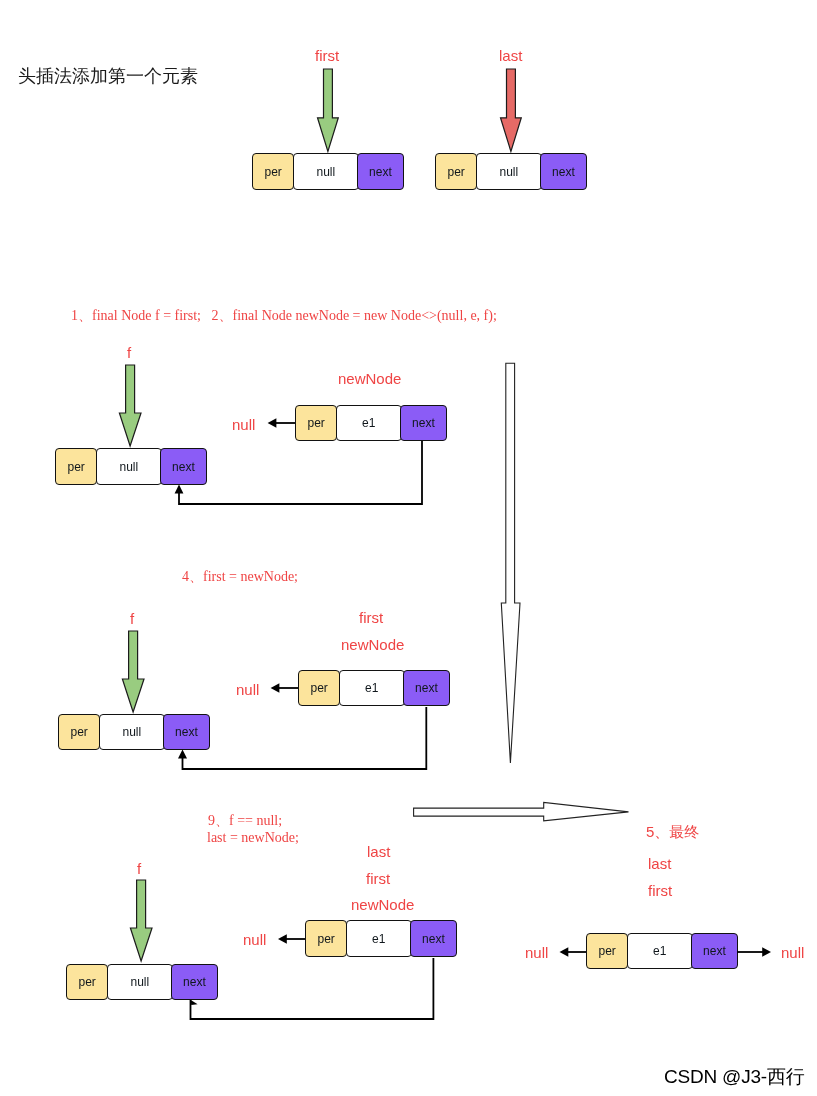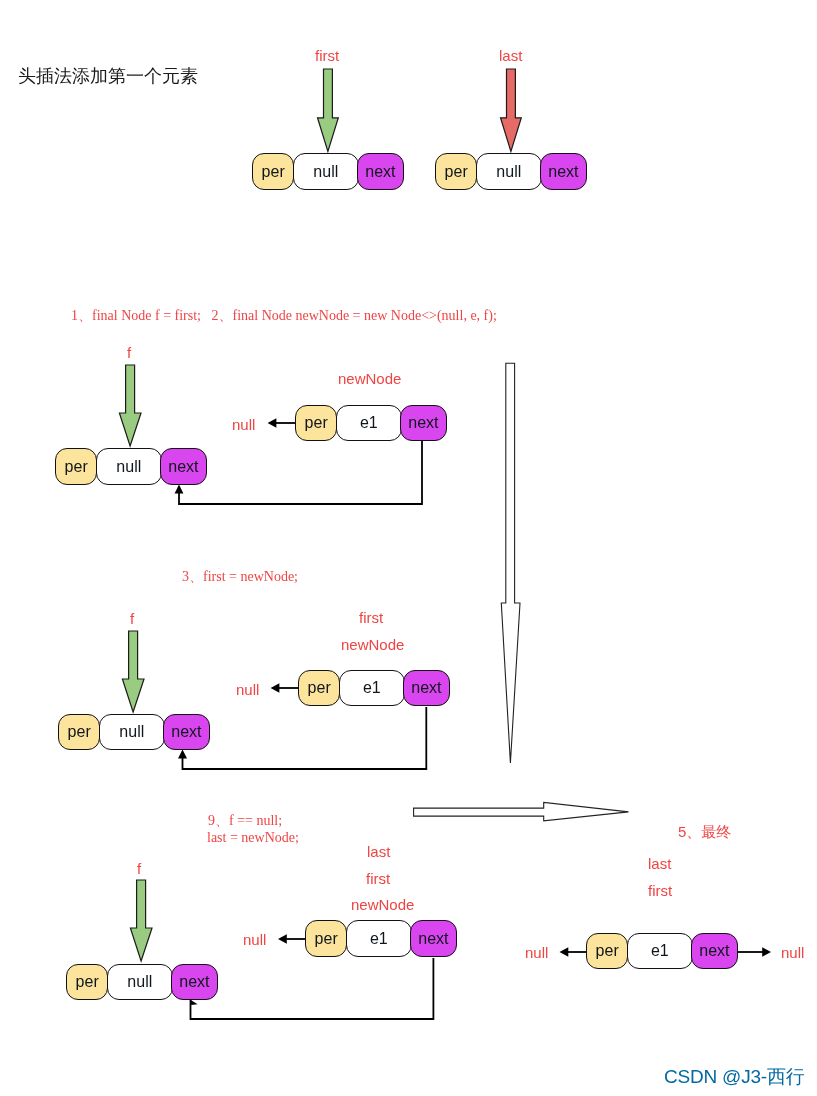"per" .cell { border-radius: 12px -> 4px; font-size: 16px -> 12px }
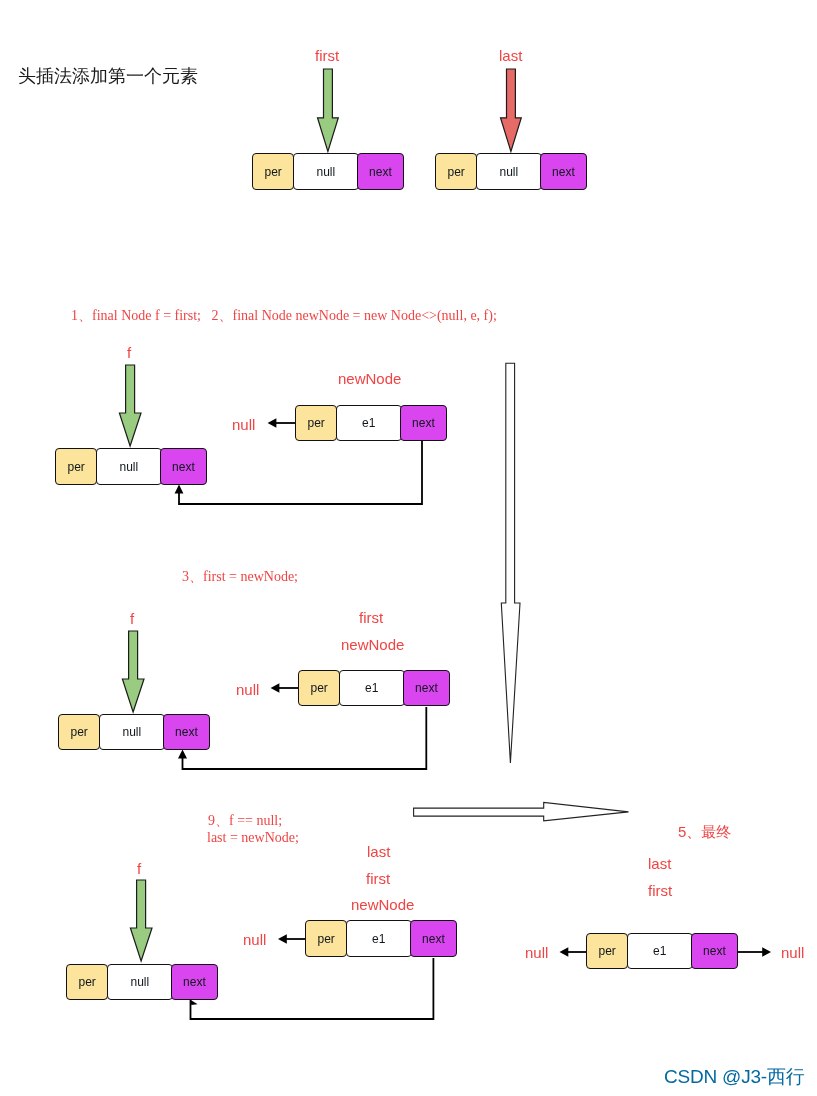"next" .cell.next { background: #d946ef -> #8b5cf6 }
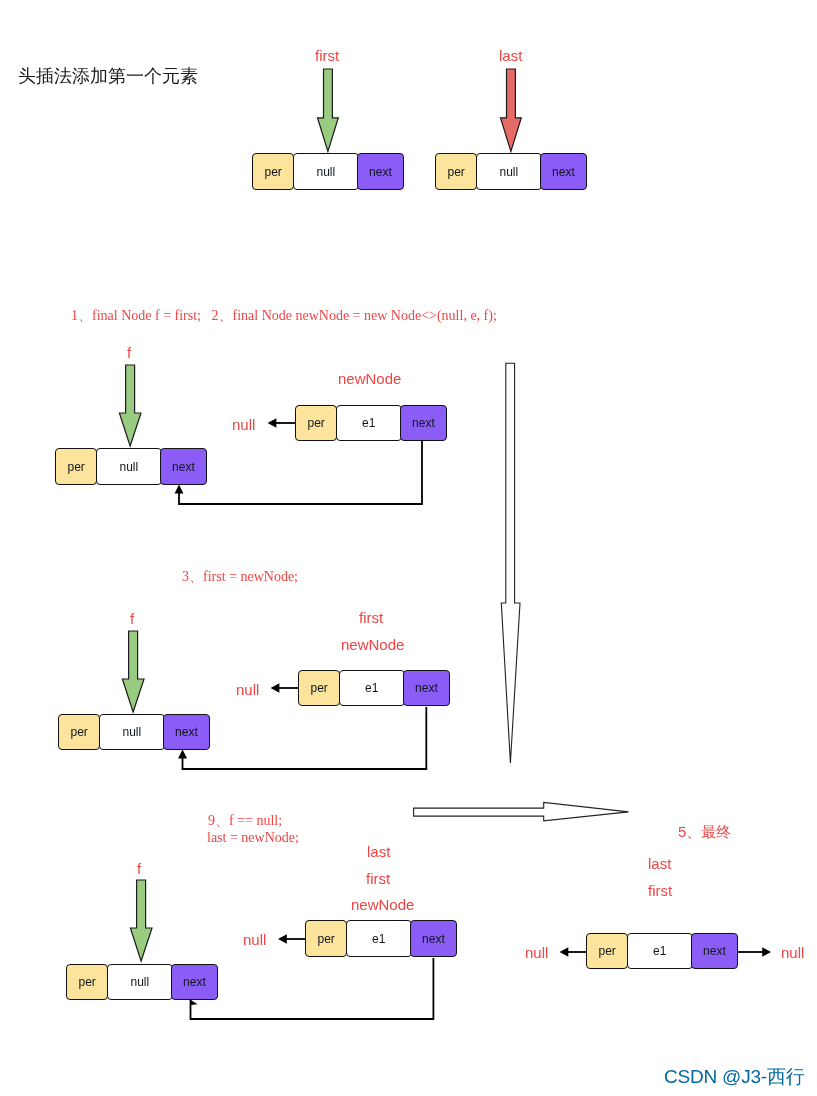"3、first = newNode;" div.txt { text: 3 -> 4 }
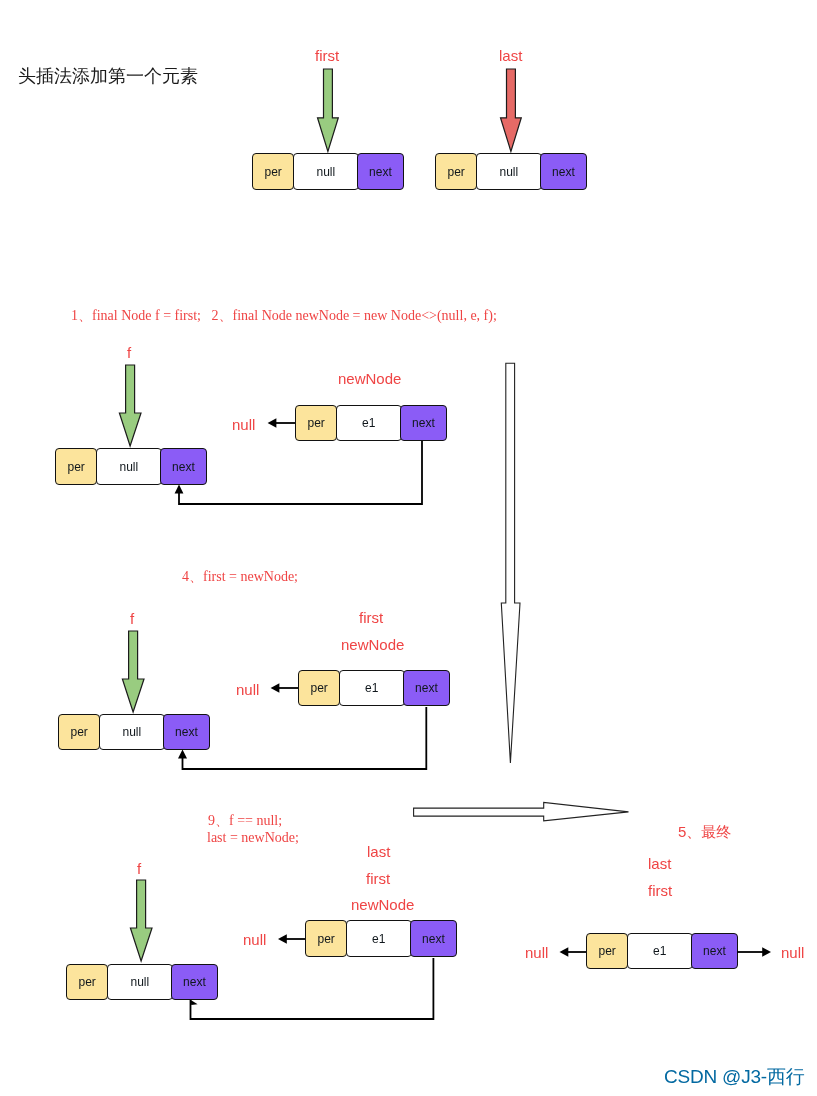"5、最终" div.txt { margin-left: 32px -> none }
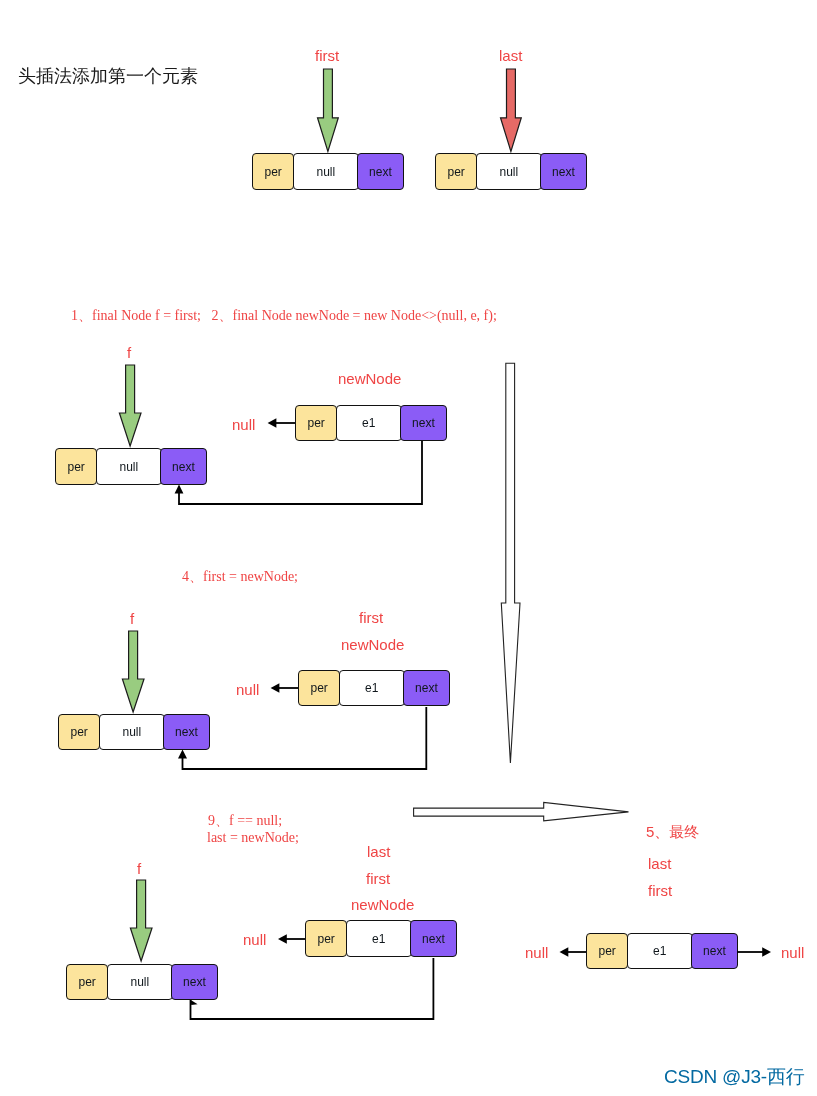"CSDN @J3-西行" .wm { color: #0369a1 -> #000000 }
